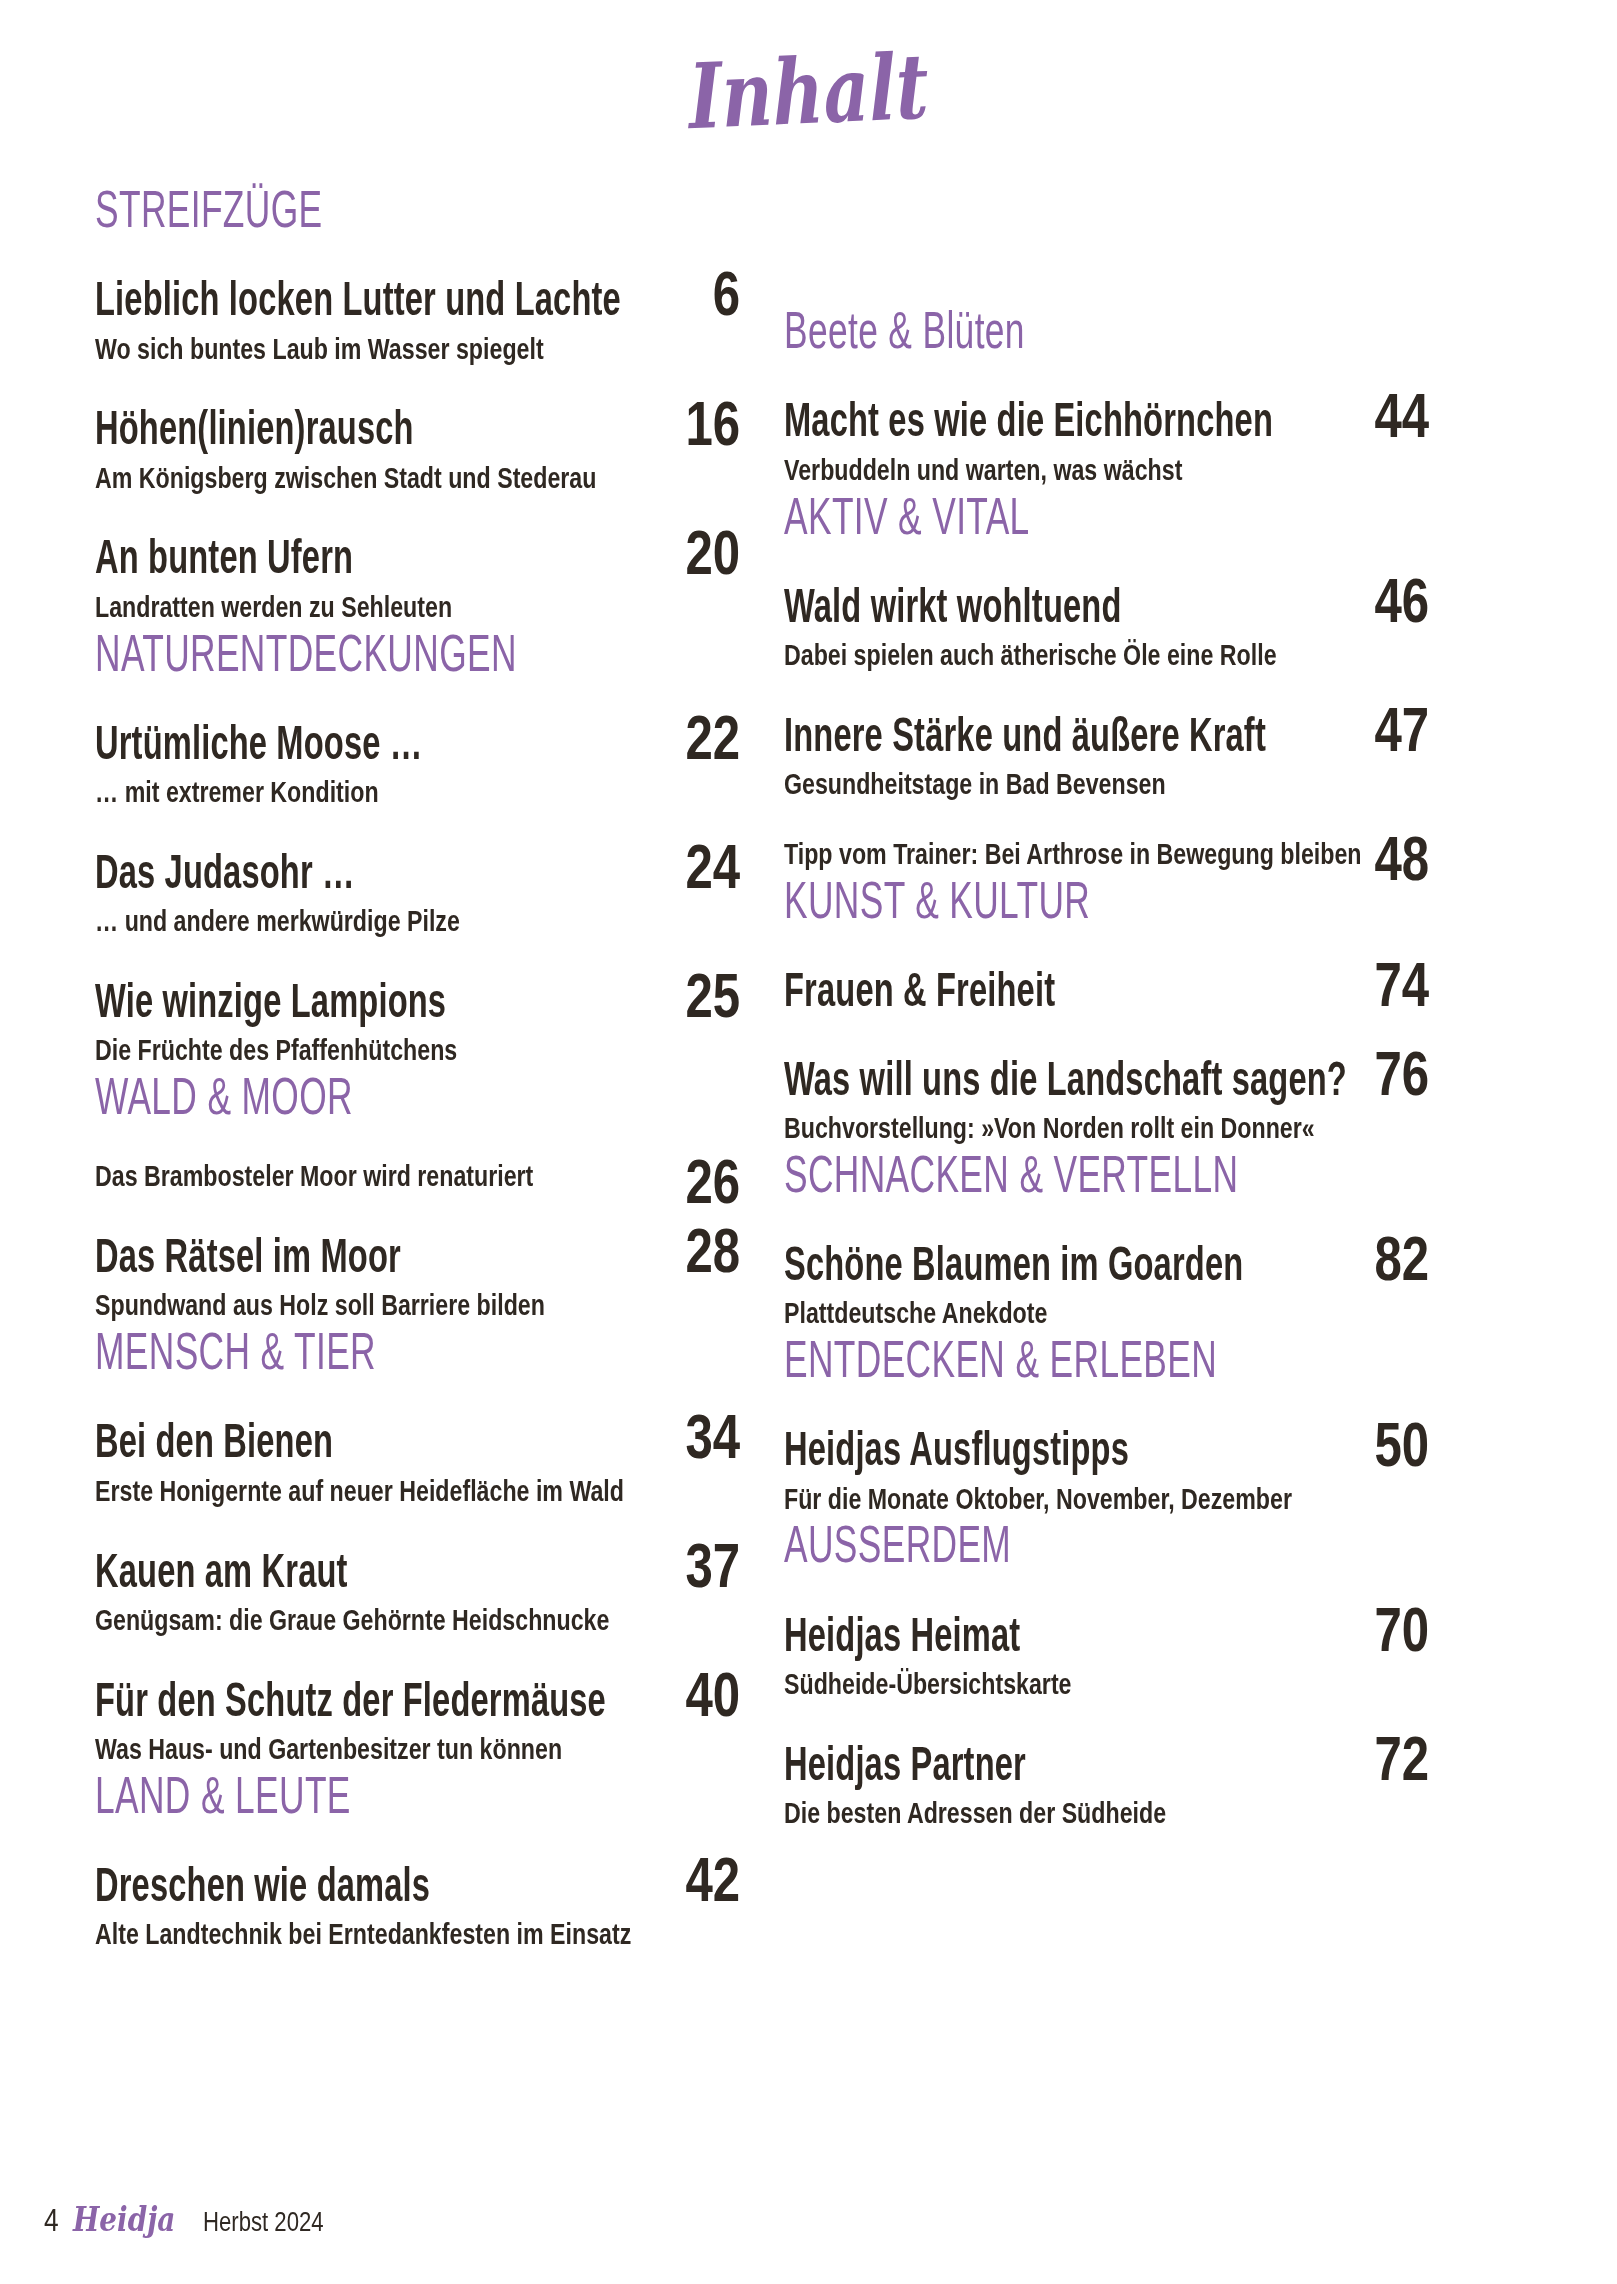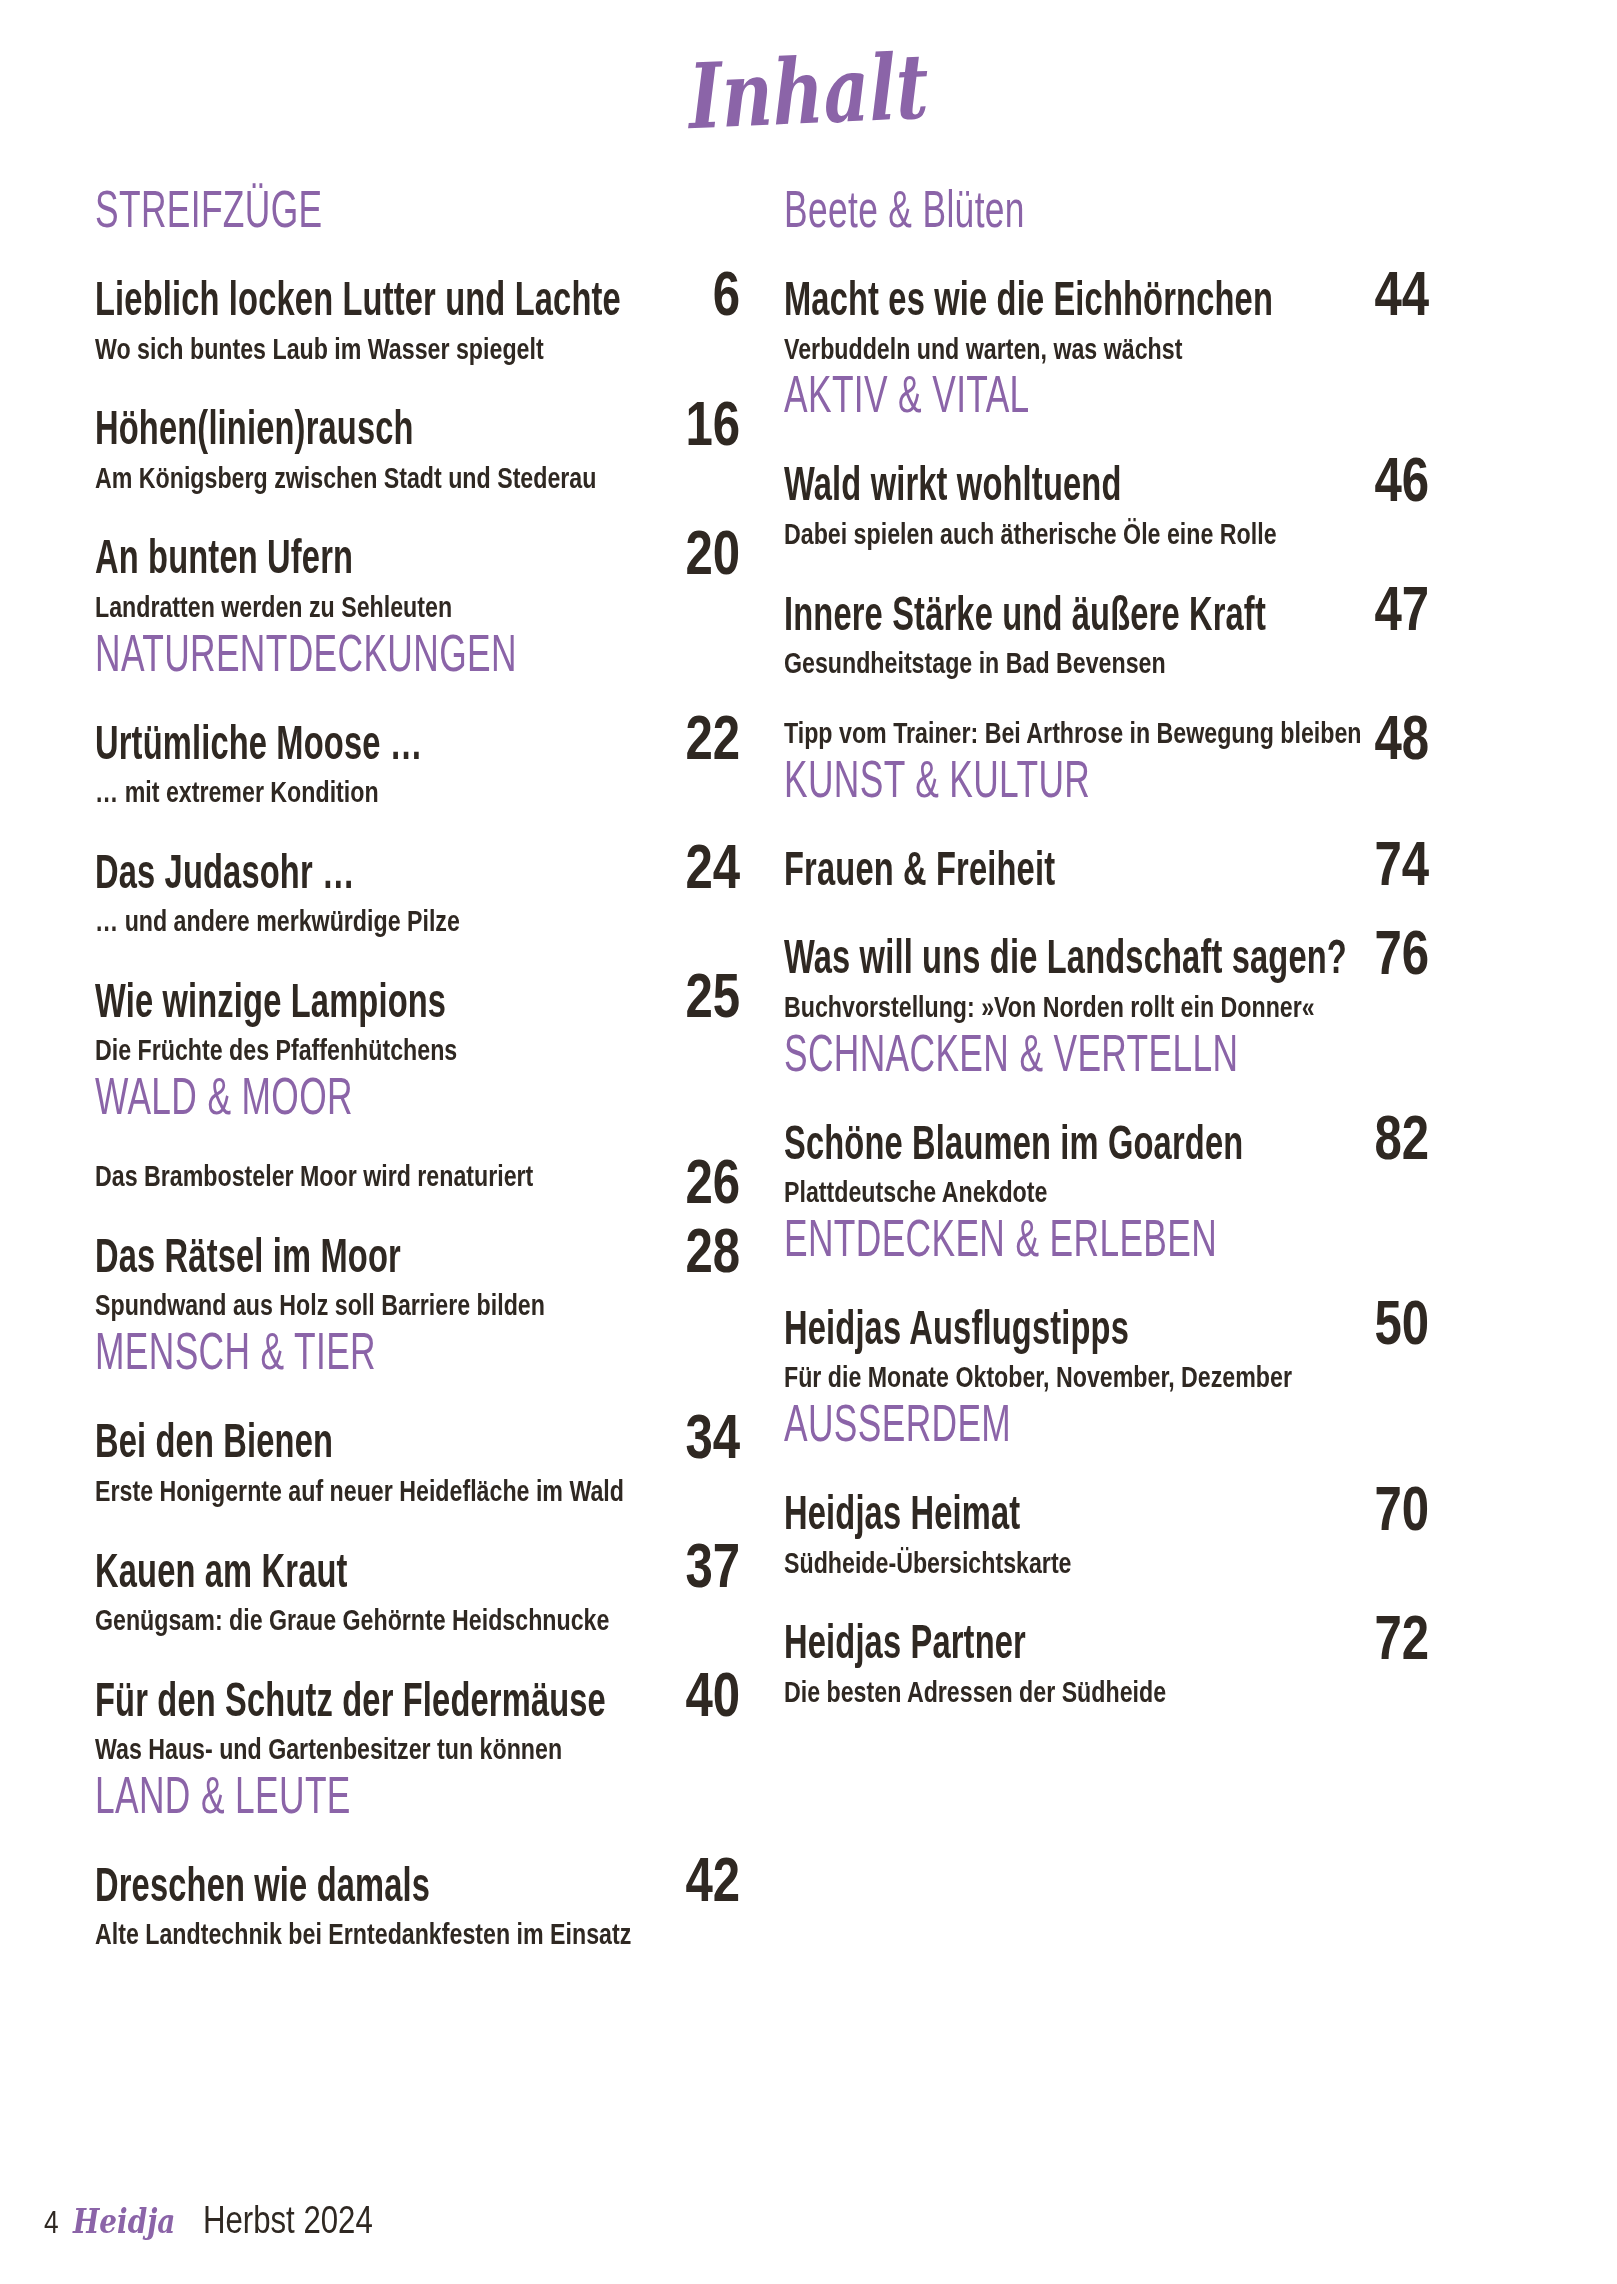"STREIFZÜGE" .columns { align-items: none -> center }
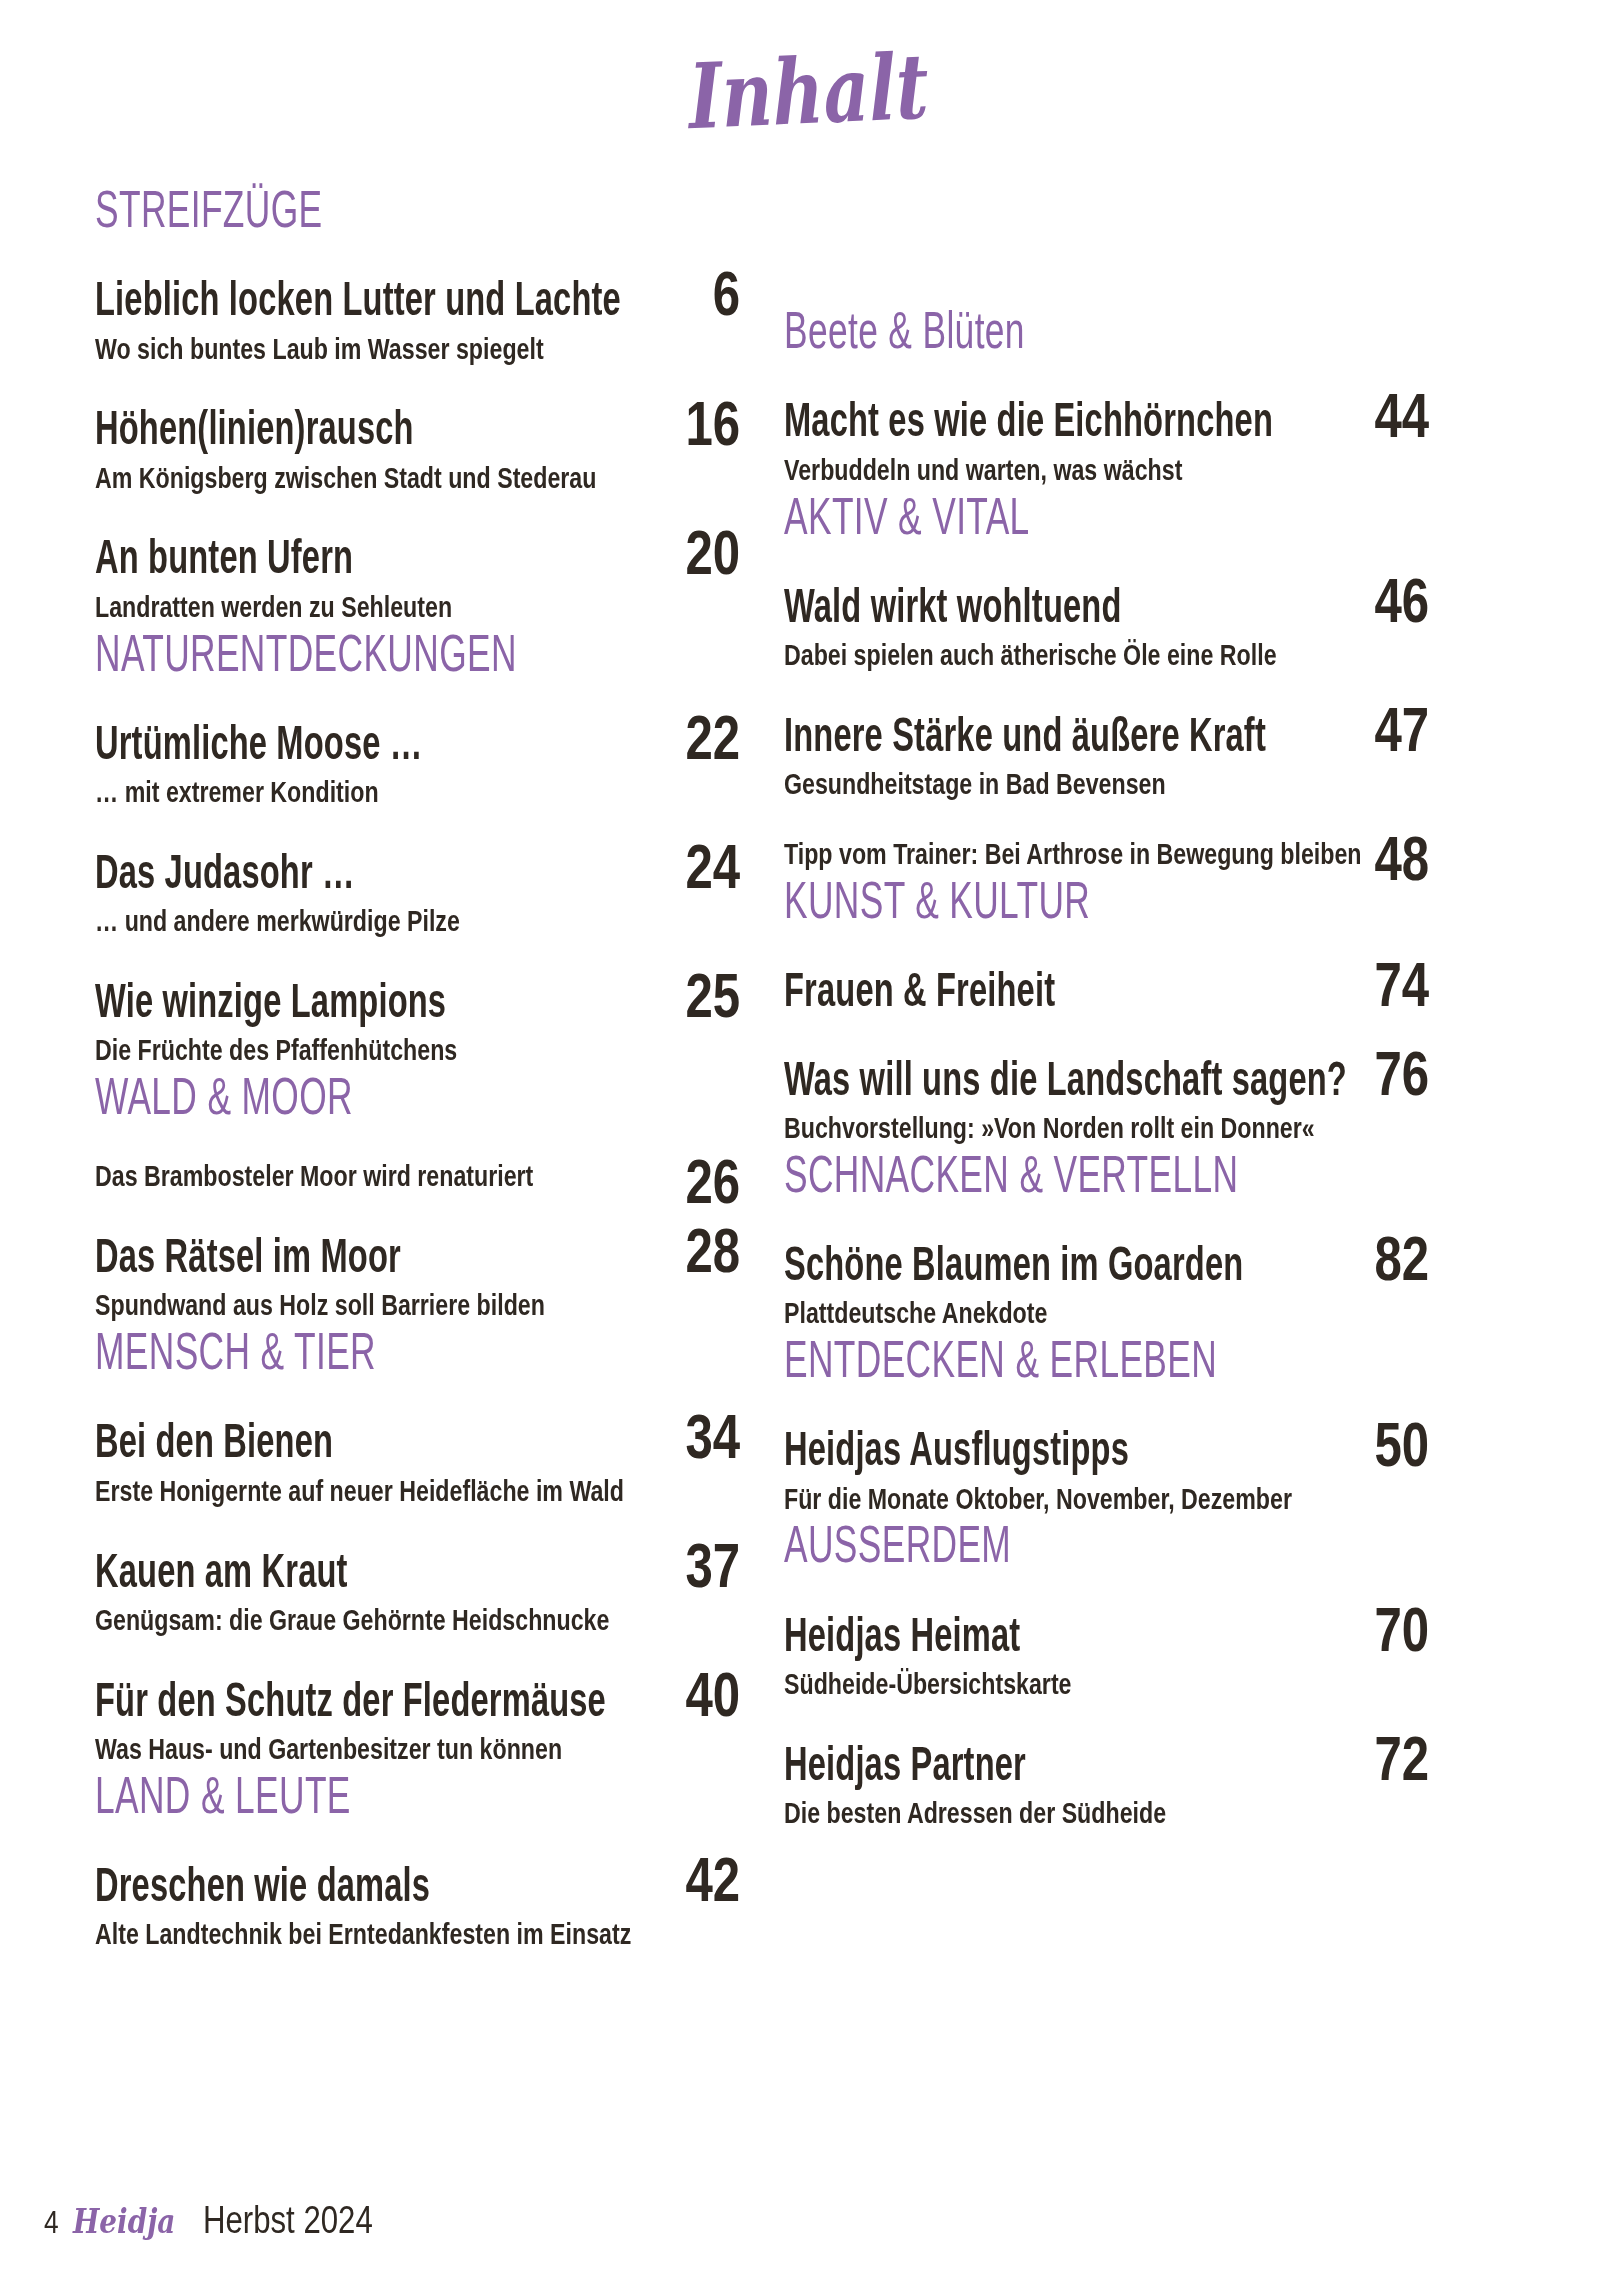"Herbst 2024" .footer .issue { font-size: 38px -> 27px }
